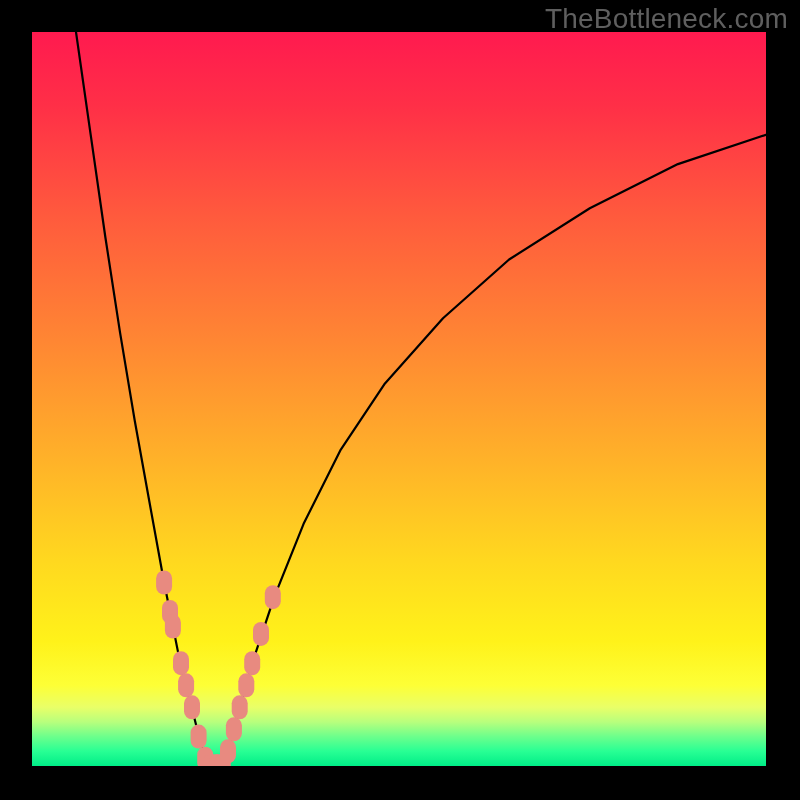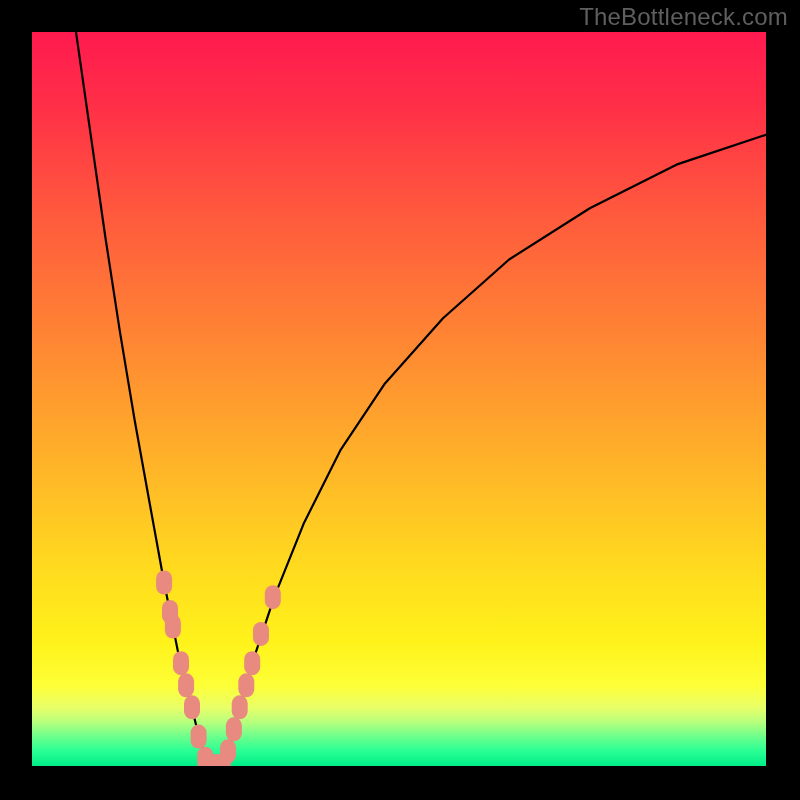"TheBottleneck.com" .watermark { font-size: 24px -> 28px }
